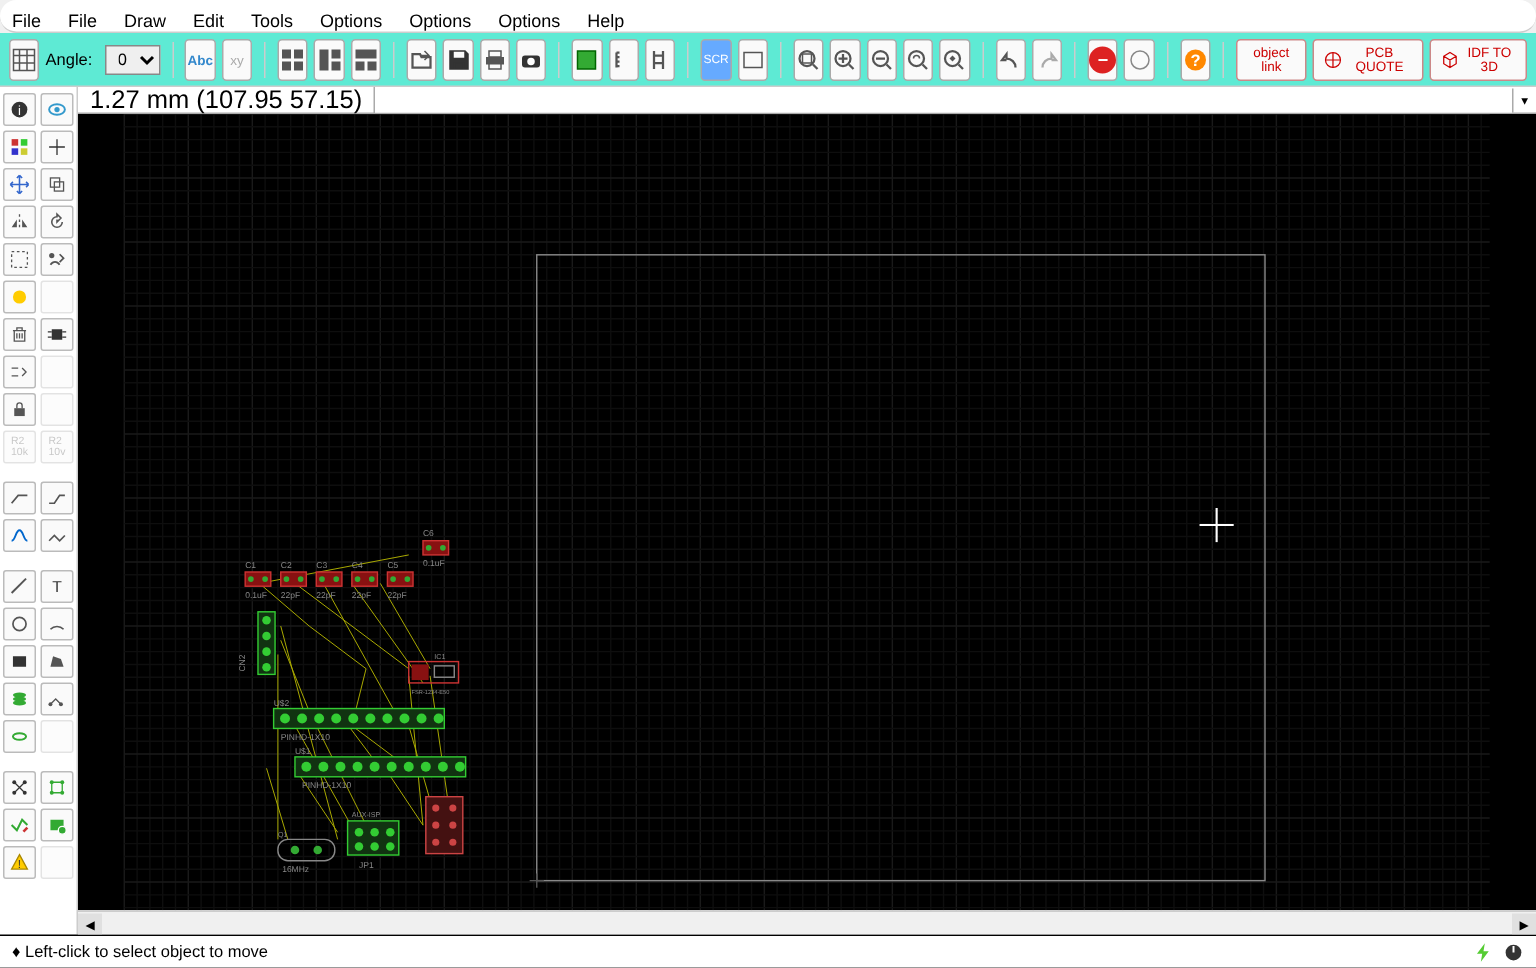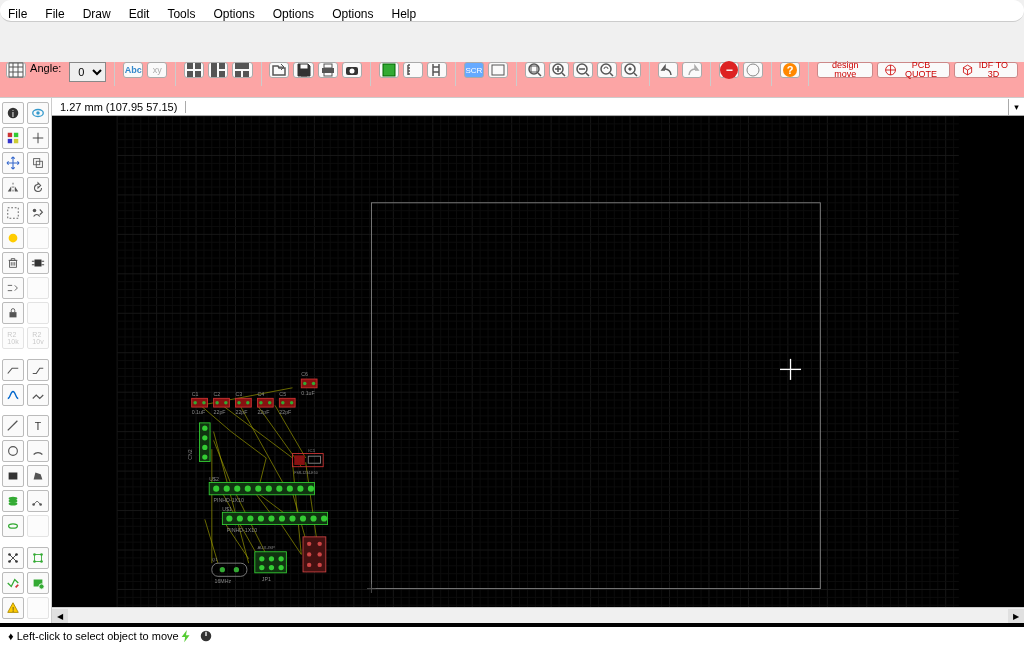"Angle:" .toolbar { align-items: flex-start -> center; background: #fca5a5 -> #5eead4; margin-top: 40px -> none }
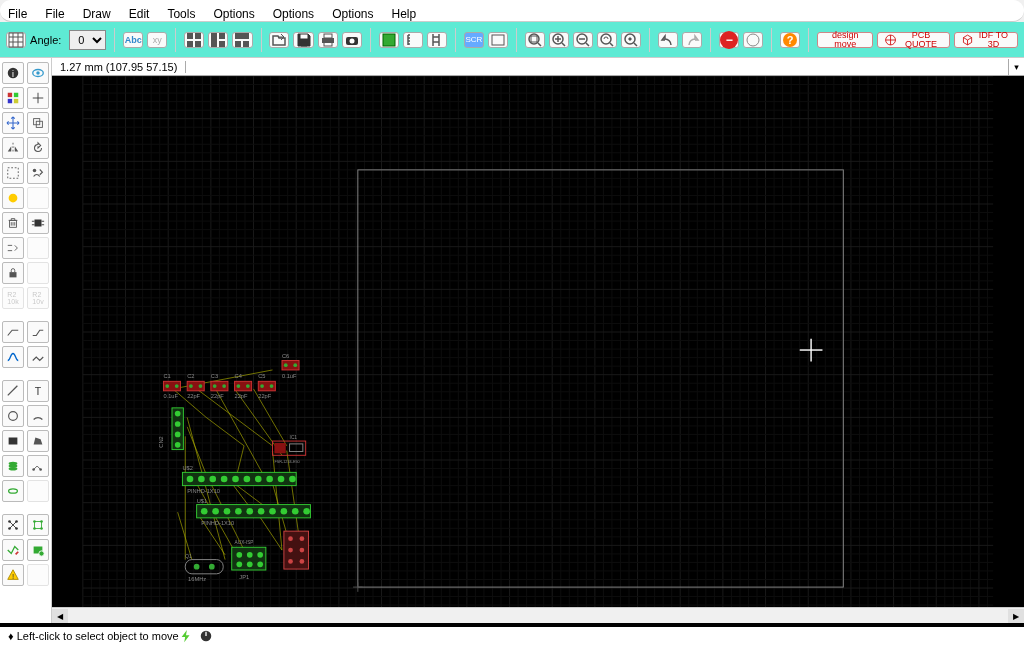"Abc" .tb-btn { height: 16px -> 28px }
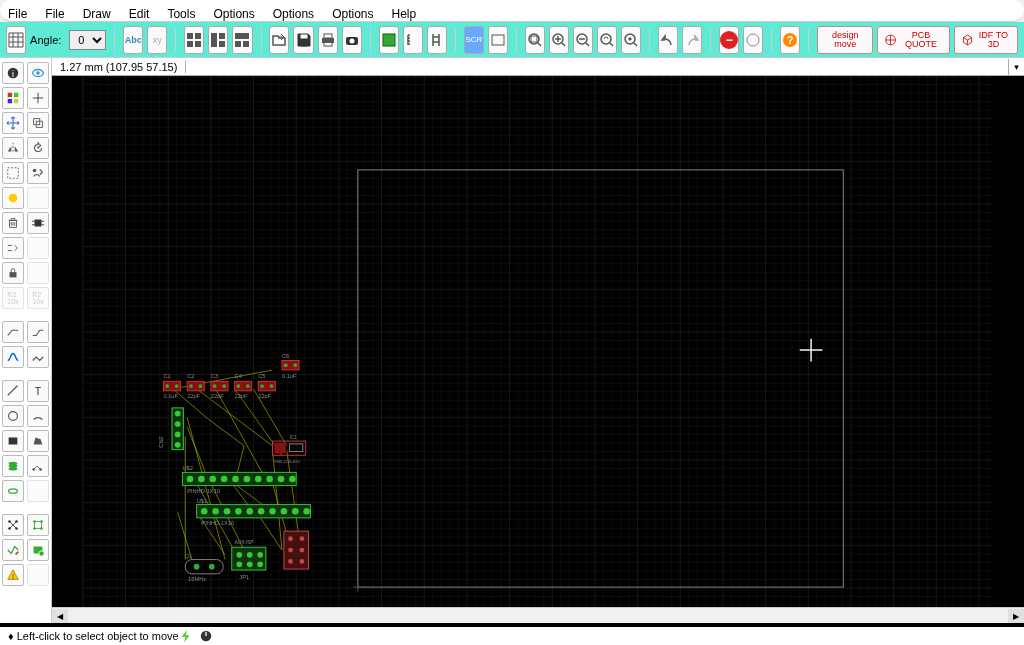"design move" div.tb-btn { text: design move -> object link }
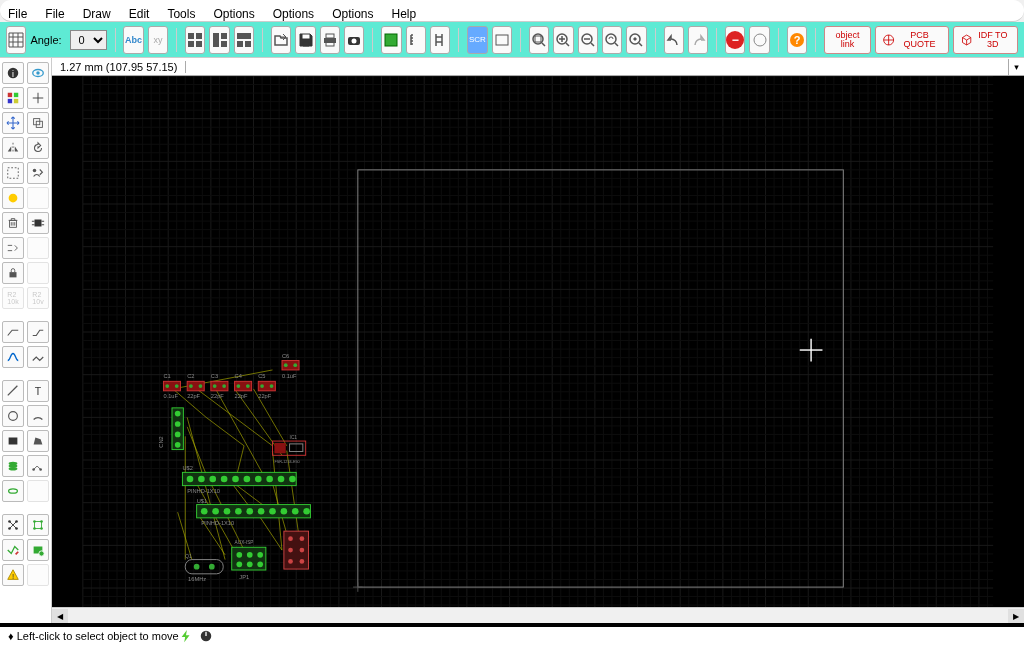"1.27 mm (107.95 57.15)" .coord-text { font-size: 11px -> 17px }
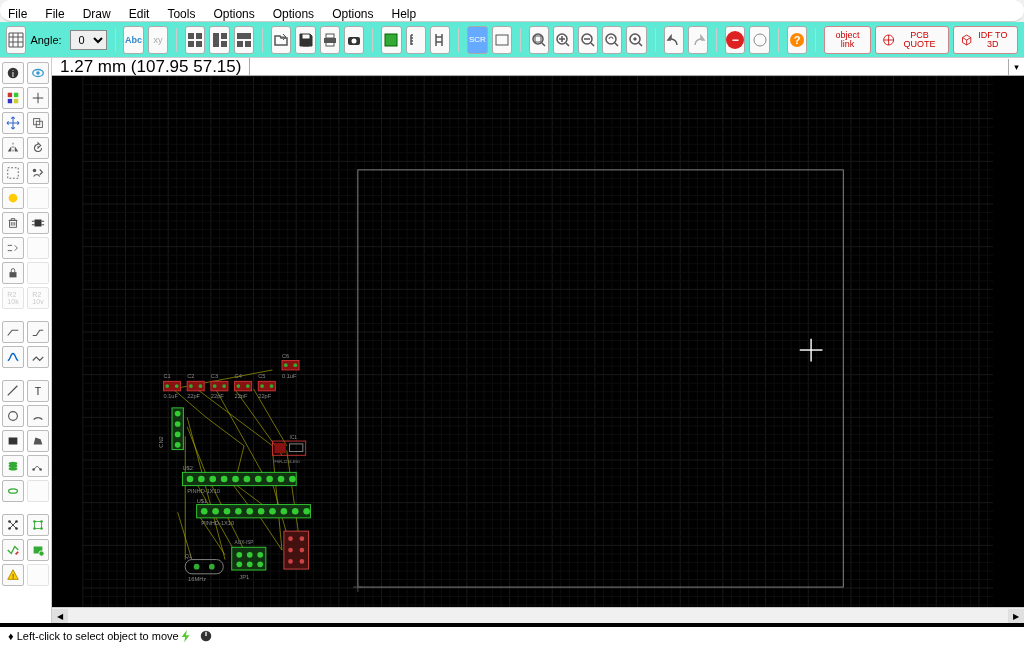"♦ Left-click to select object" .statusbar { border-top: 4px solid #000000 -> 1px solid #000000; justify-content: flex-start -> space-between }
